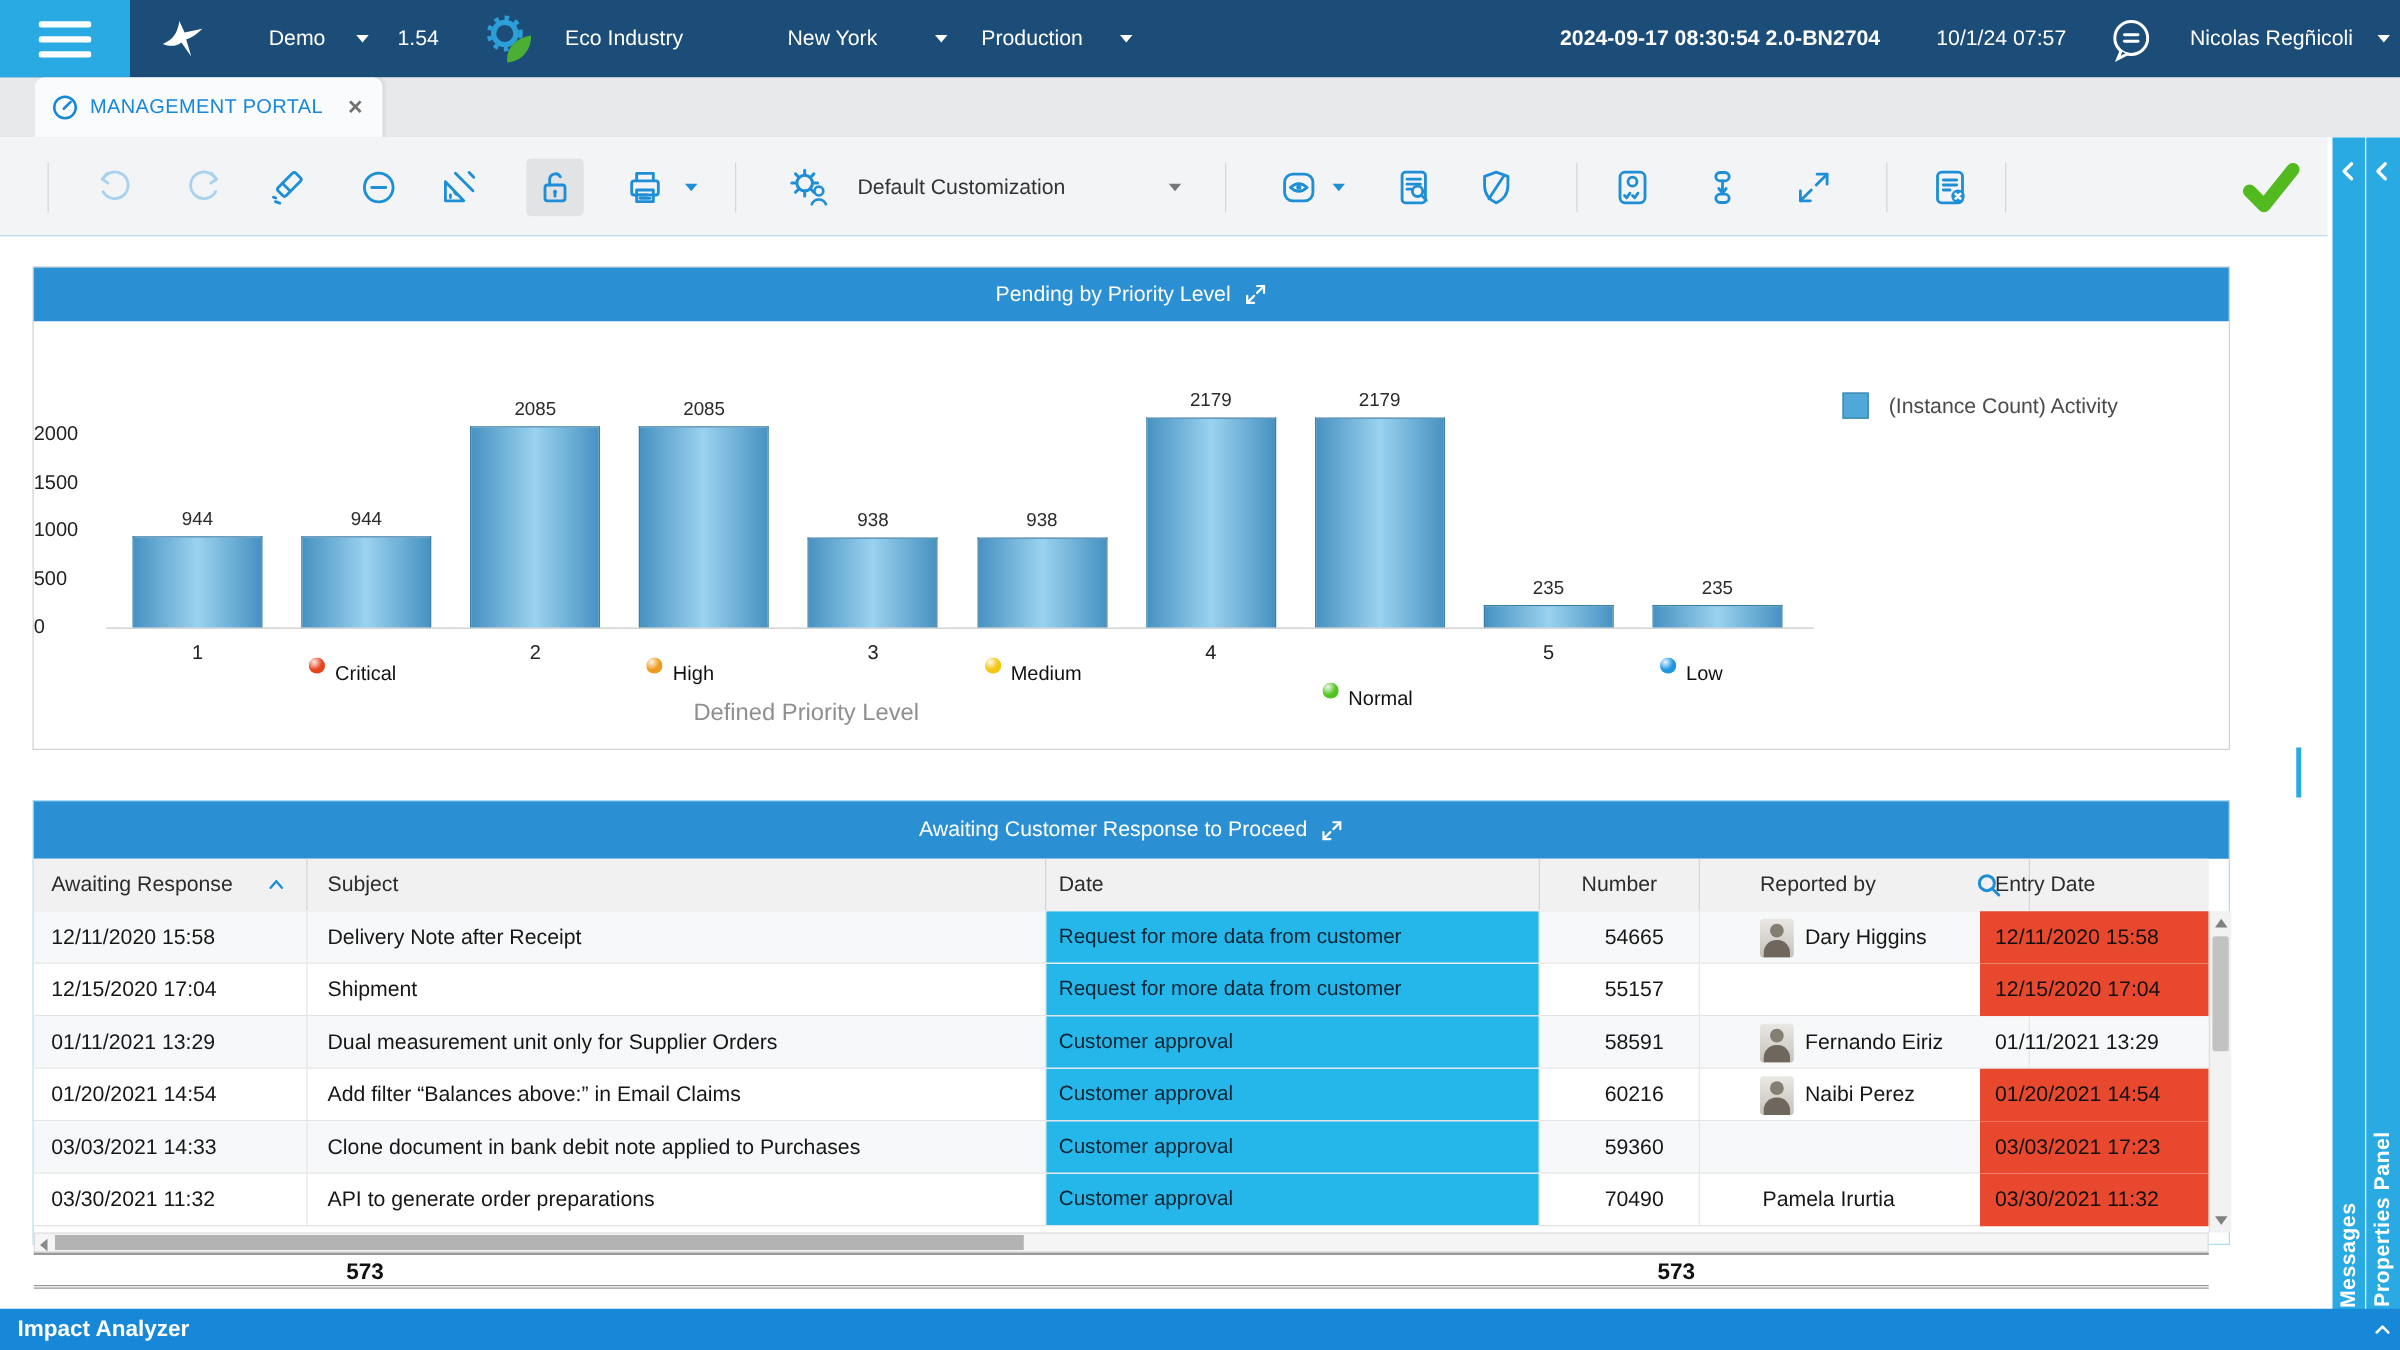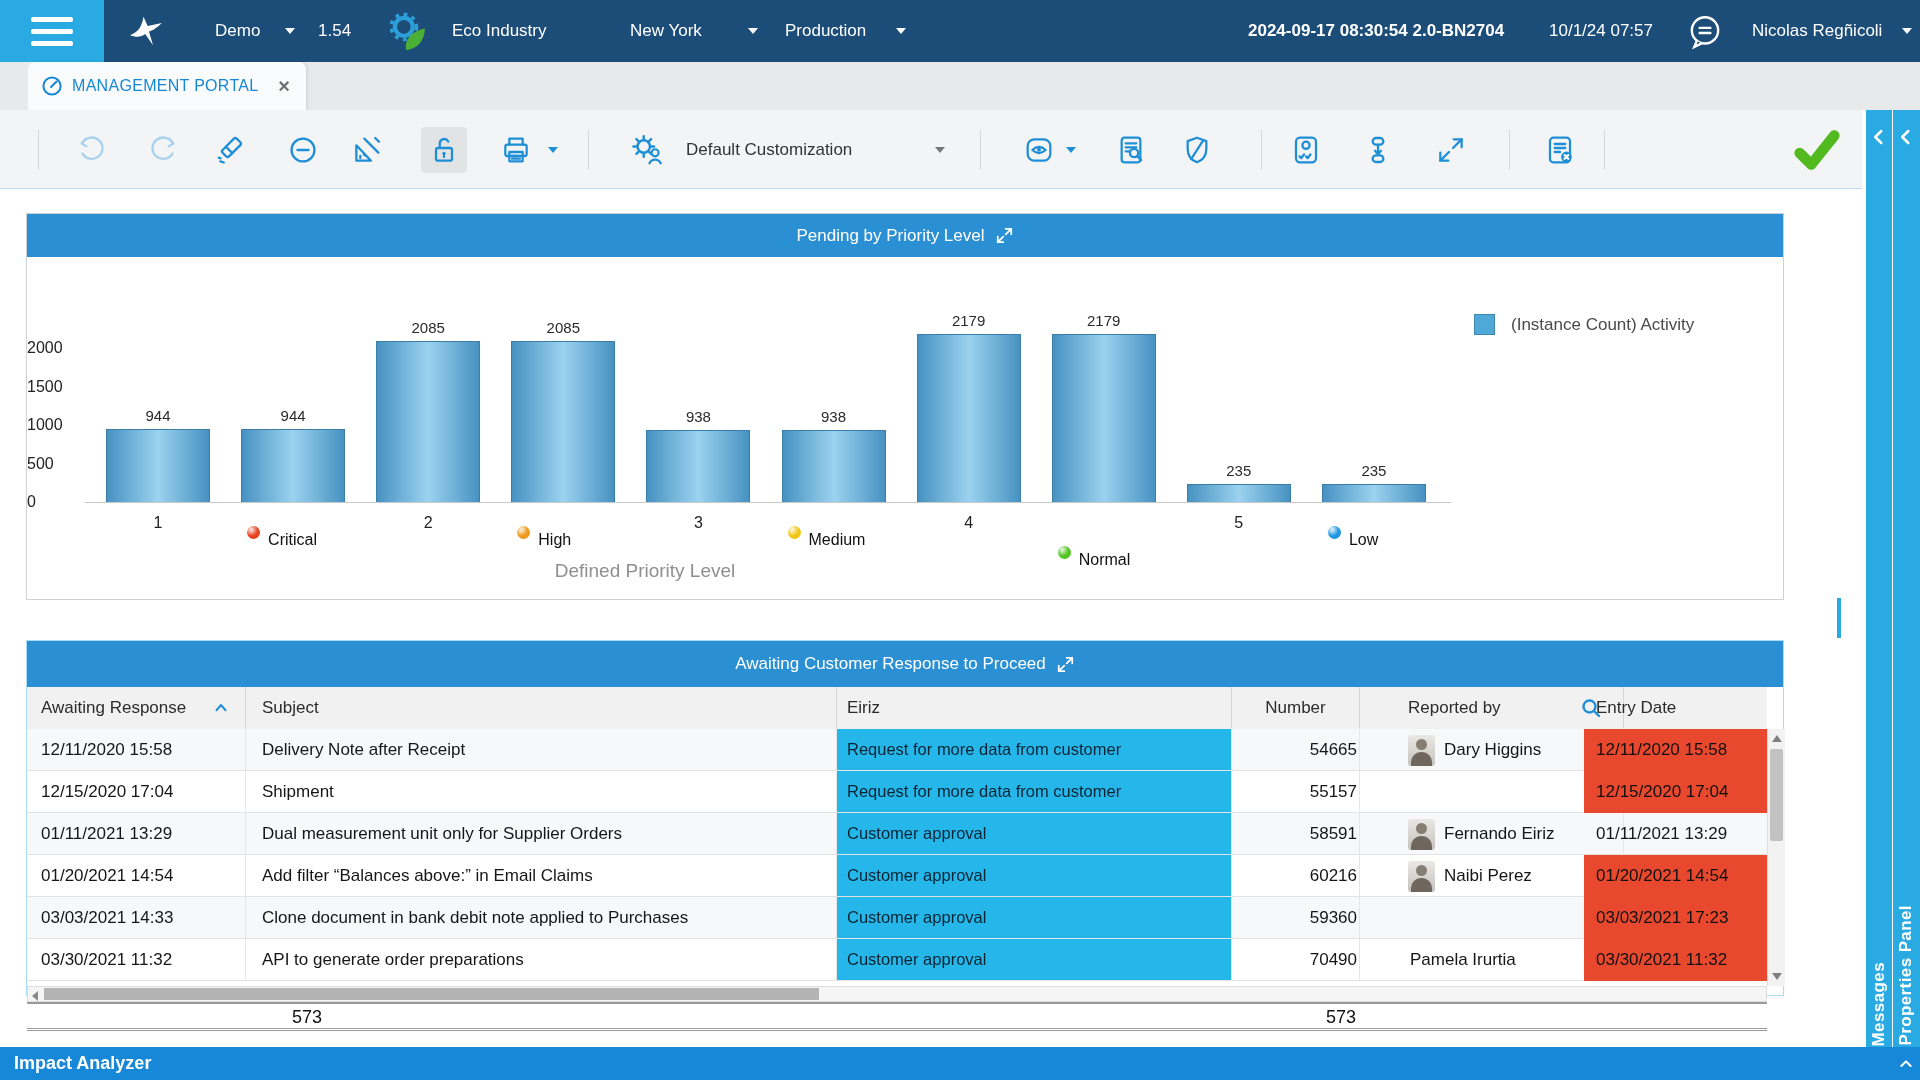"Eiriz" span { text: Eiriz -> Date }
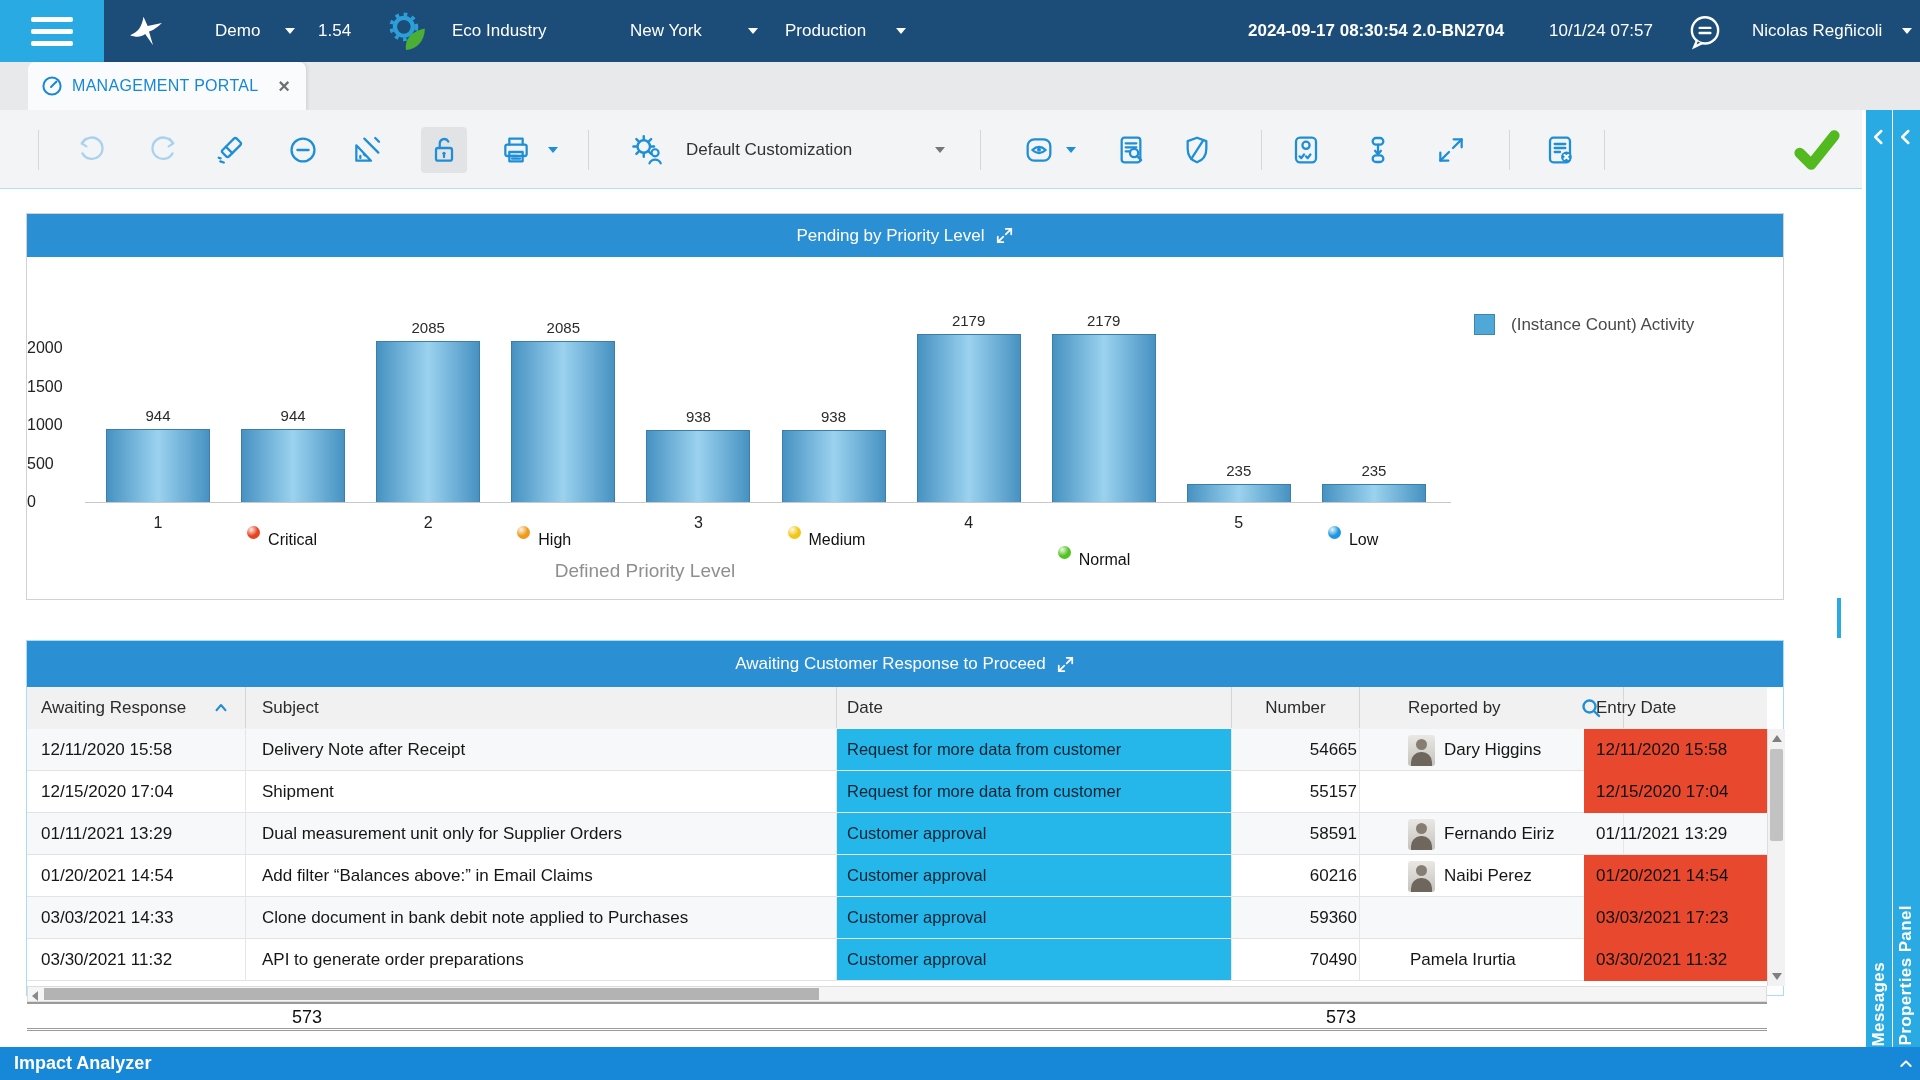"54665" .c3 { padding-right: 2px -> 28px }
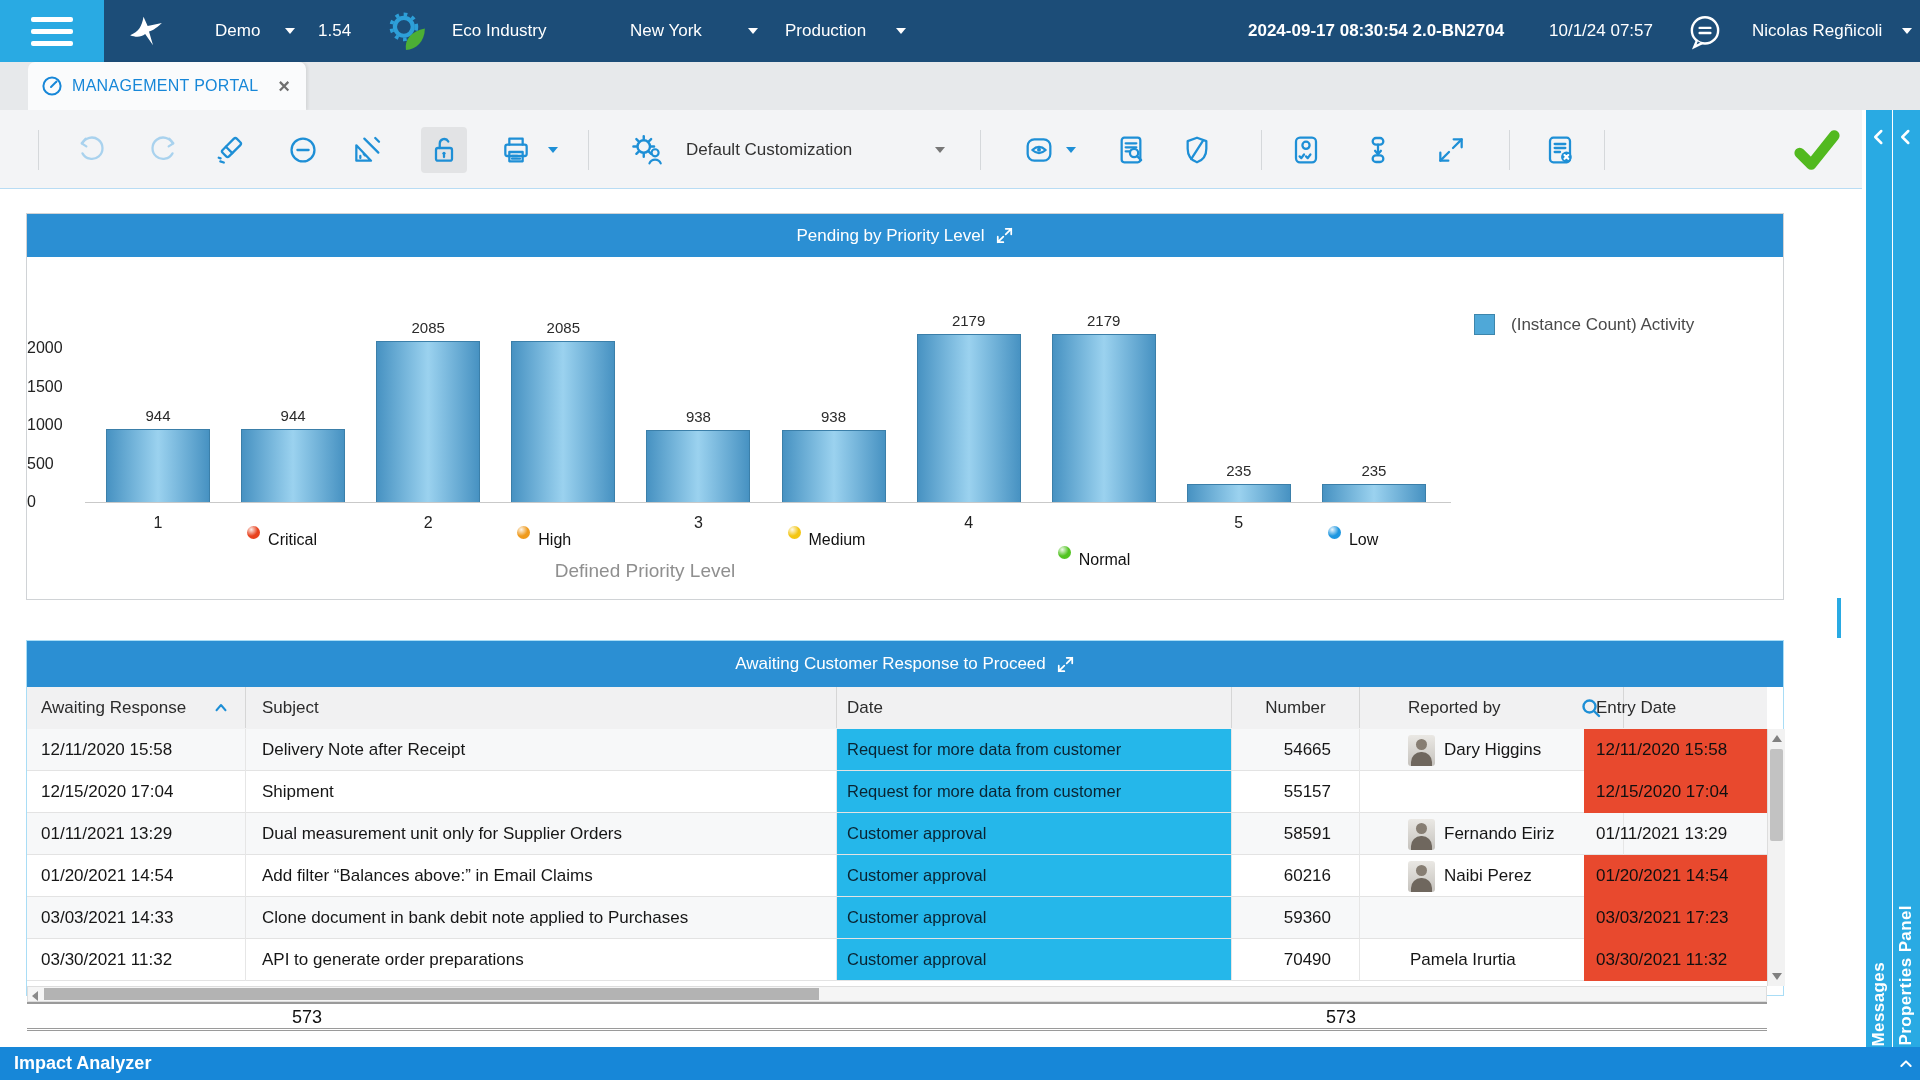"573" .tsummary span { font-weight: 400 -> 700; text-align: right -> none }
